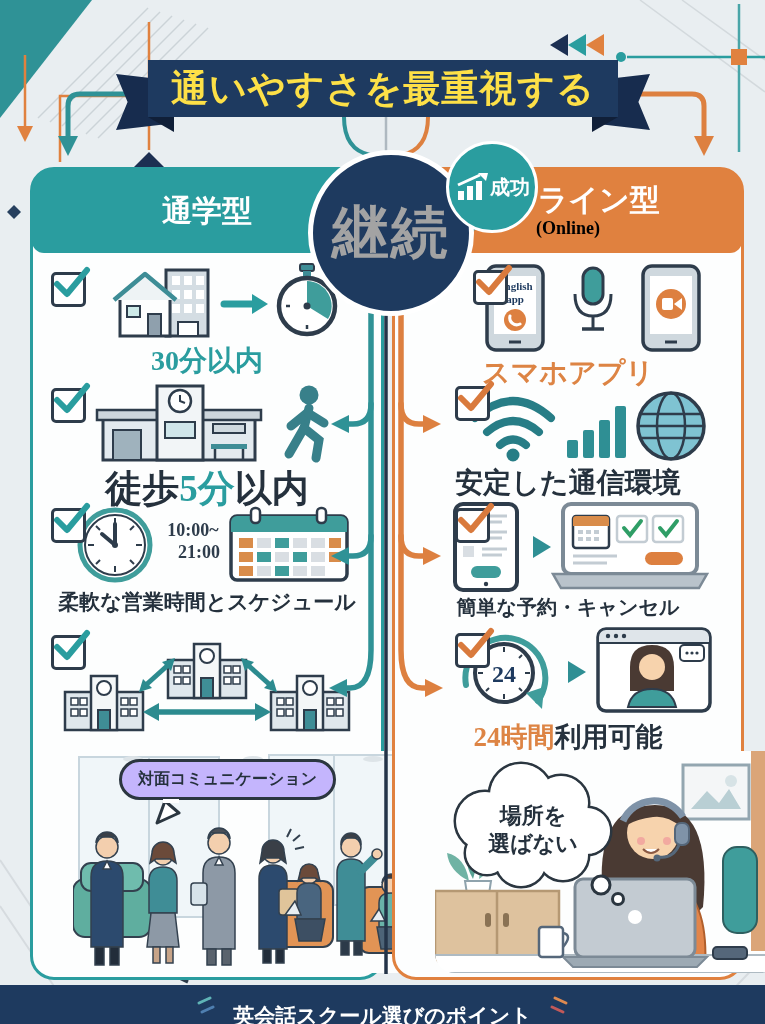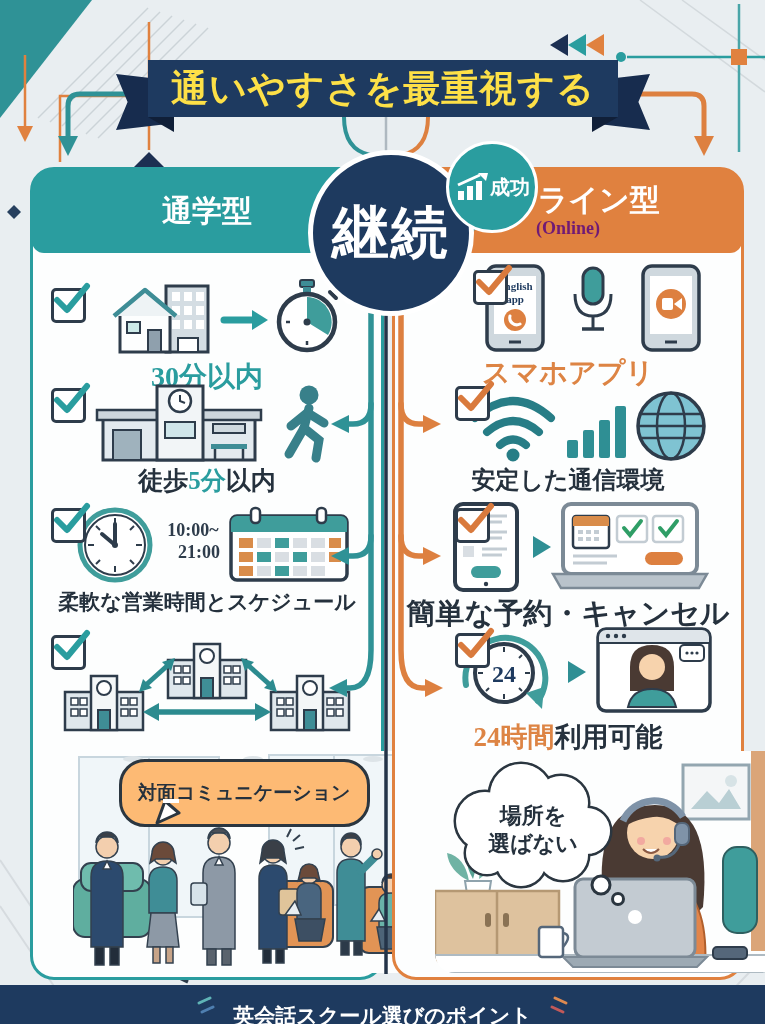"継続" .center-circle { color: #ffffff -> #a3a3a3 }
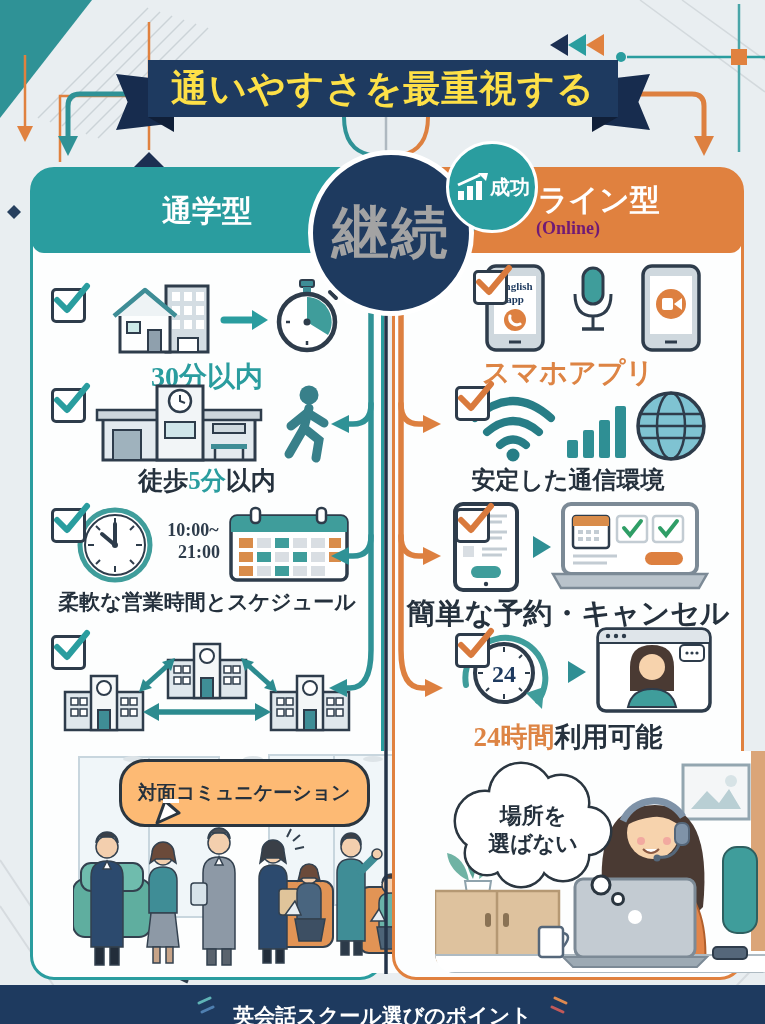"(Online)" .panel.right .panel-sub { color: #701a75 -> #000000 }
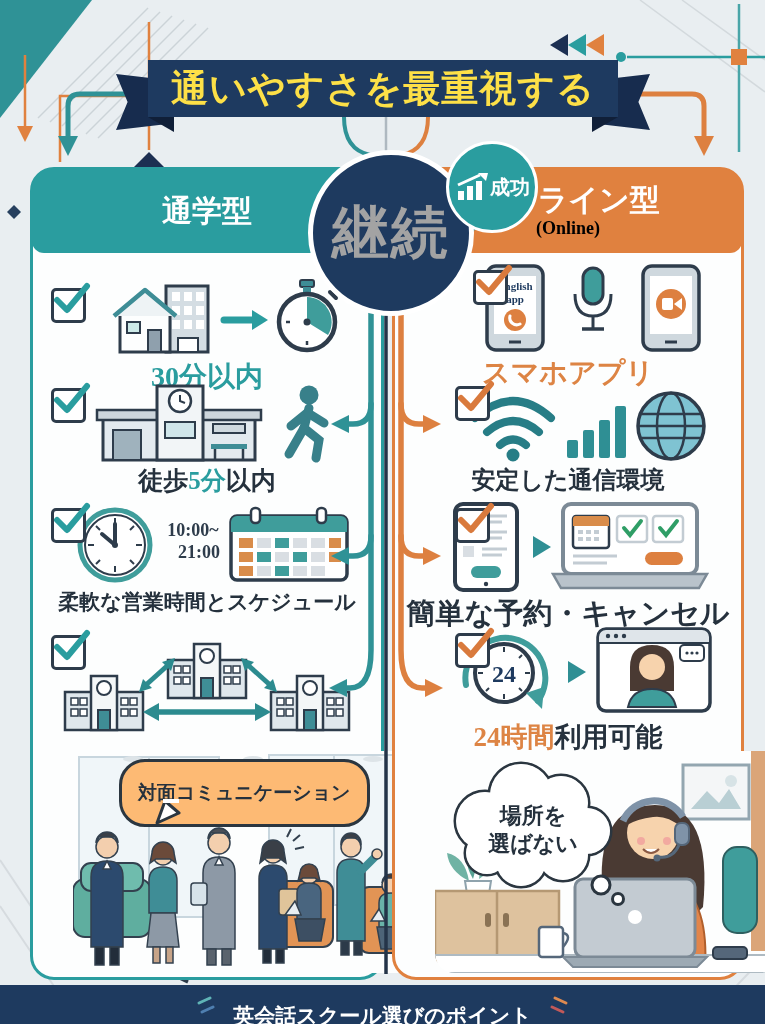"30分以内" div.item { top: 108px -> 92px }
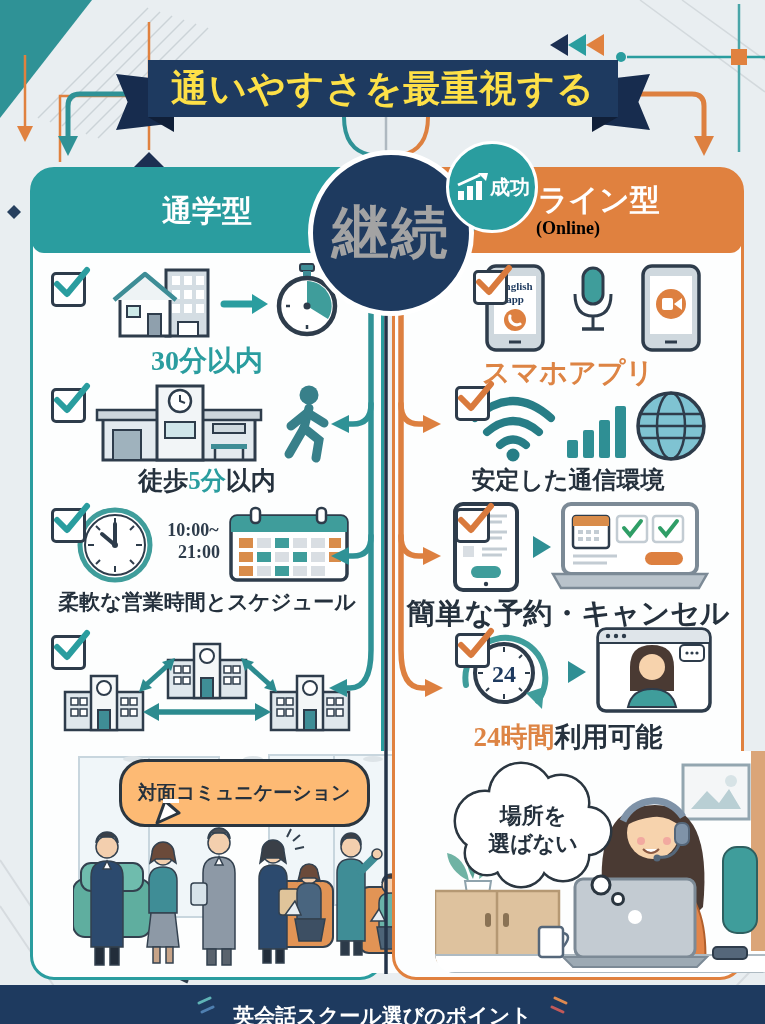"徒歩5分以内" div.item-label { font-size: 25px -> 37px }
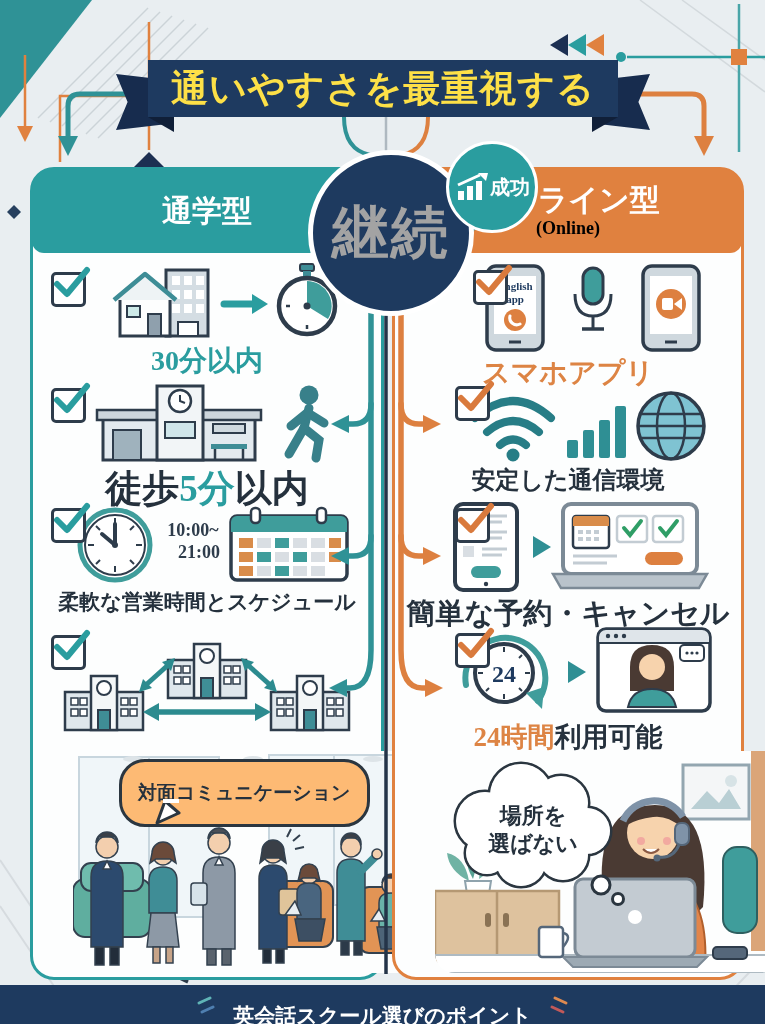"安定した通信環境" div.item-label { font-size: 24px -> 28px }
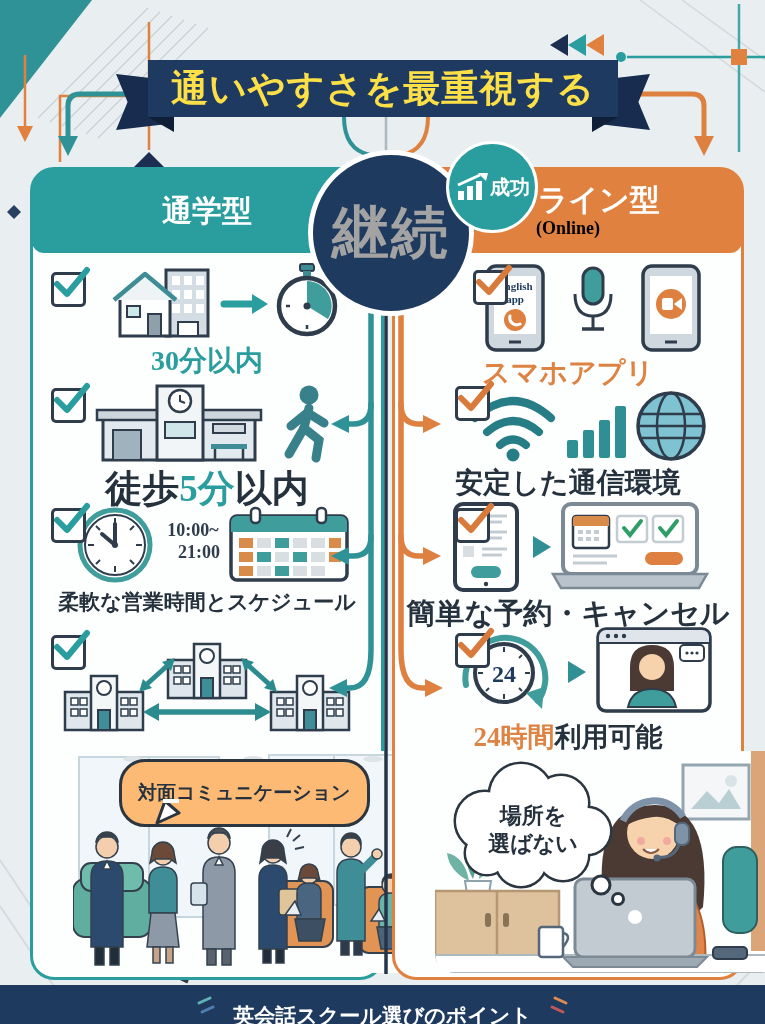"簡単な予約・キャンセル" div.item-label { font-size: 29px -> 20px }
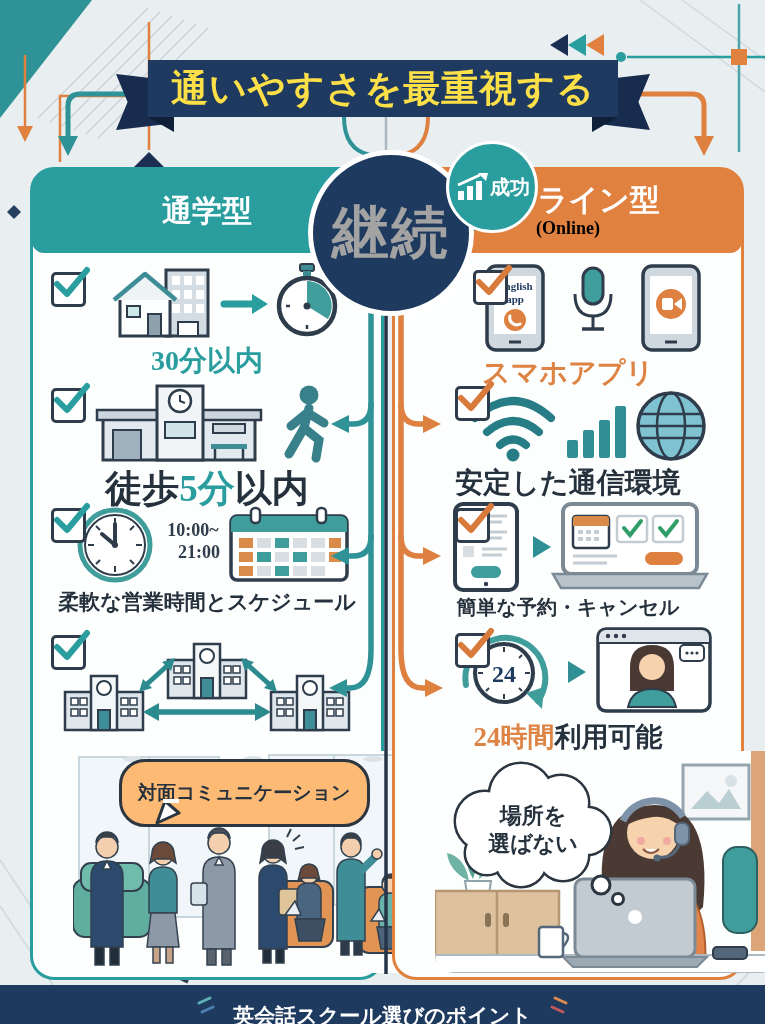"対面コミュニケーション" .bubble-left { background: #fdba74 -> #c4b5fd; font-size: 19px -> 16px; padding: 18px 16px -> 7px 16px }
